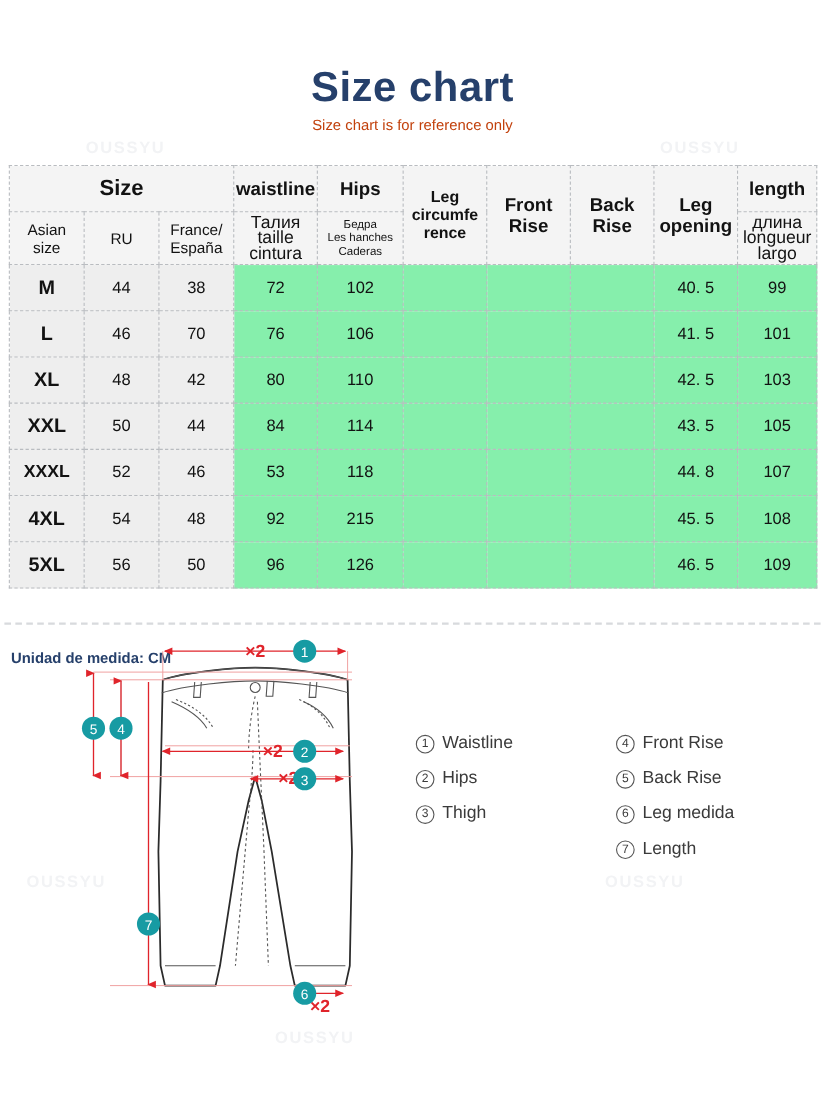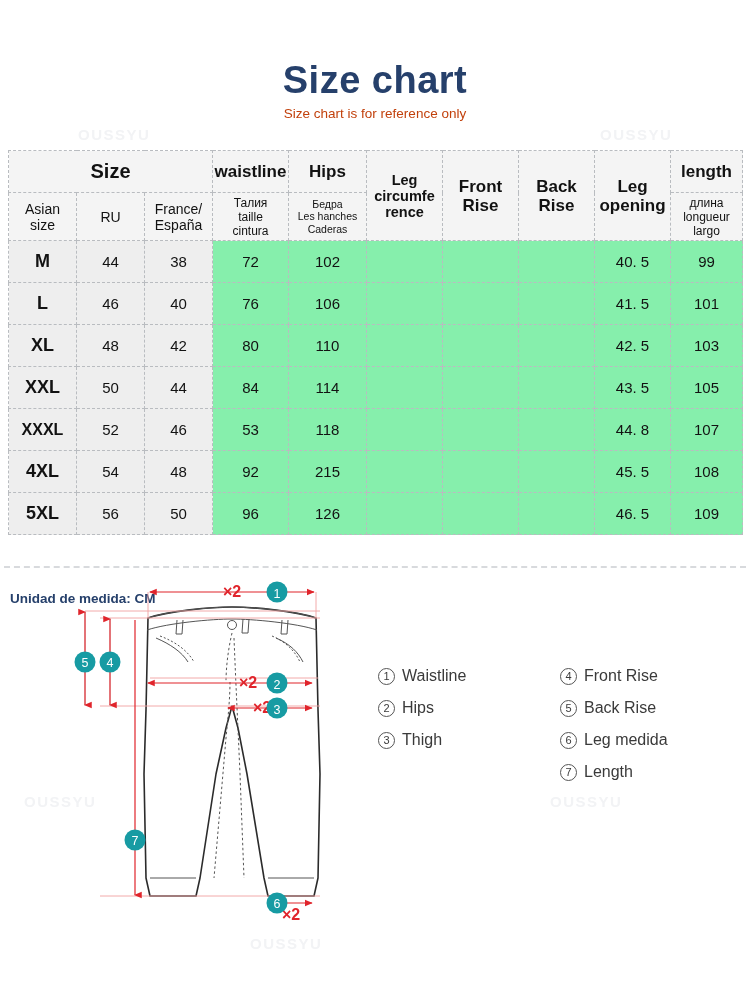"Талия" .h-sub { font-size: 12px -> 16px }
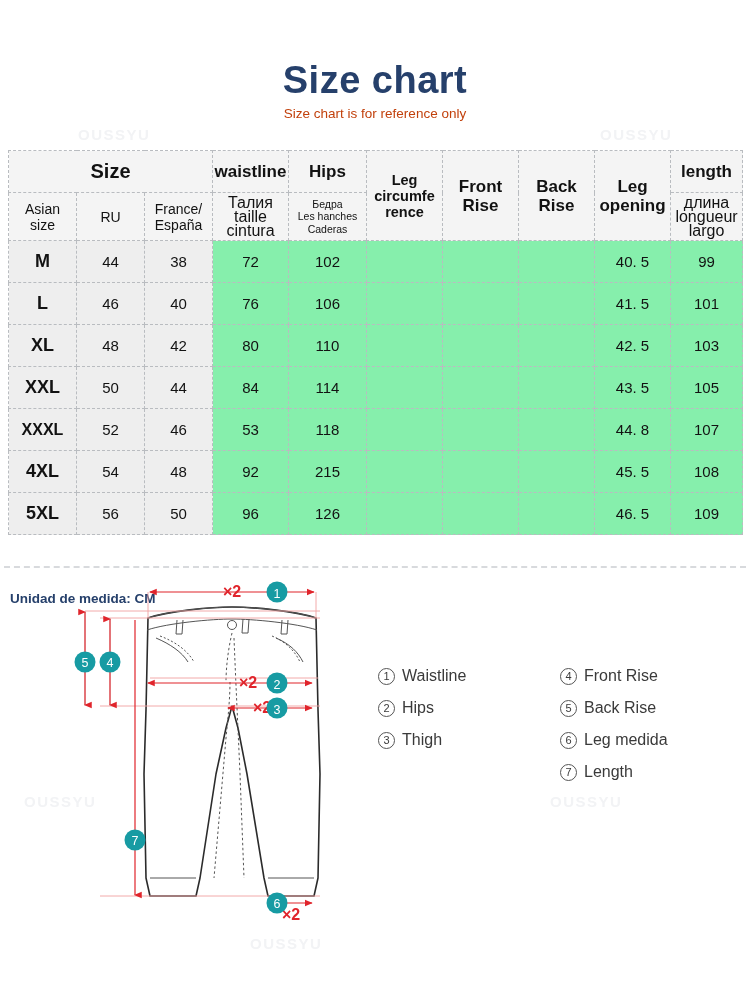"40" td.shaded { text: 40 -> 70 }
